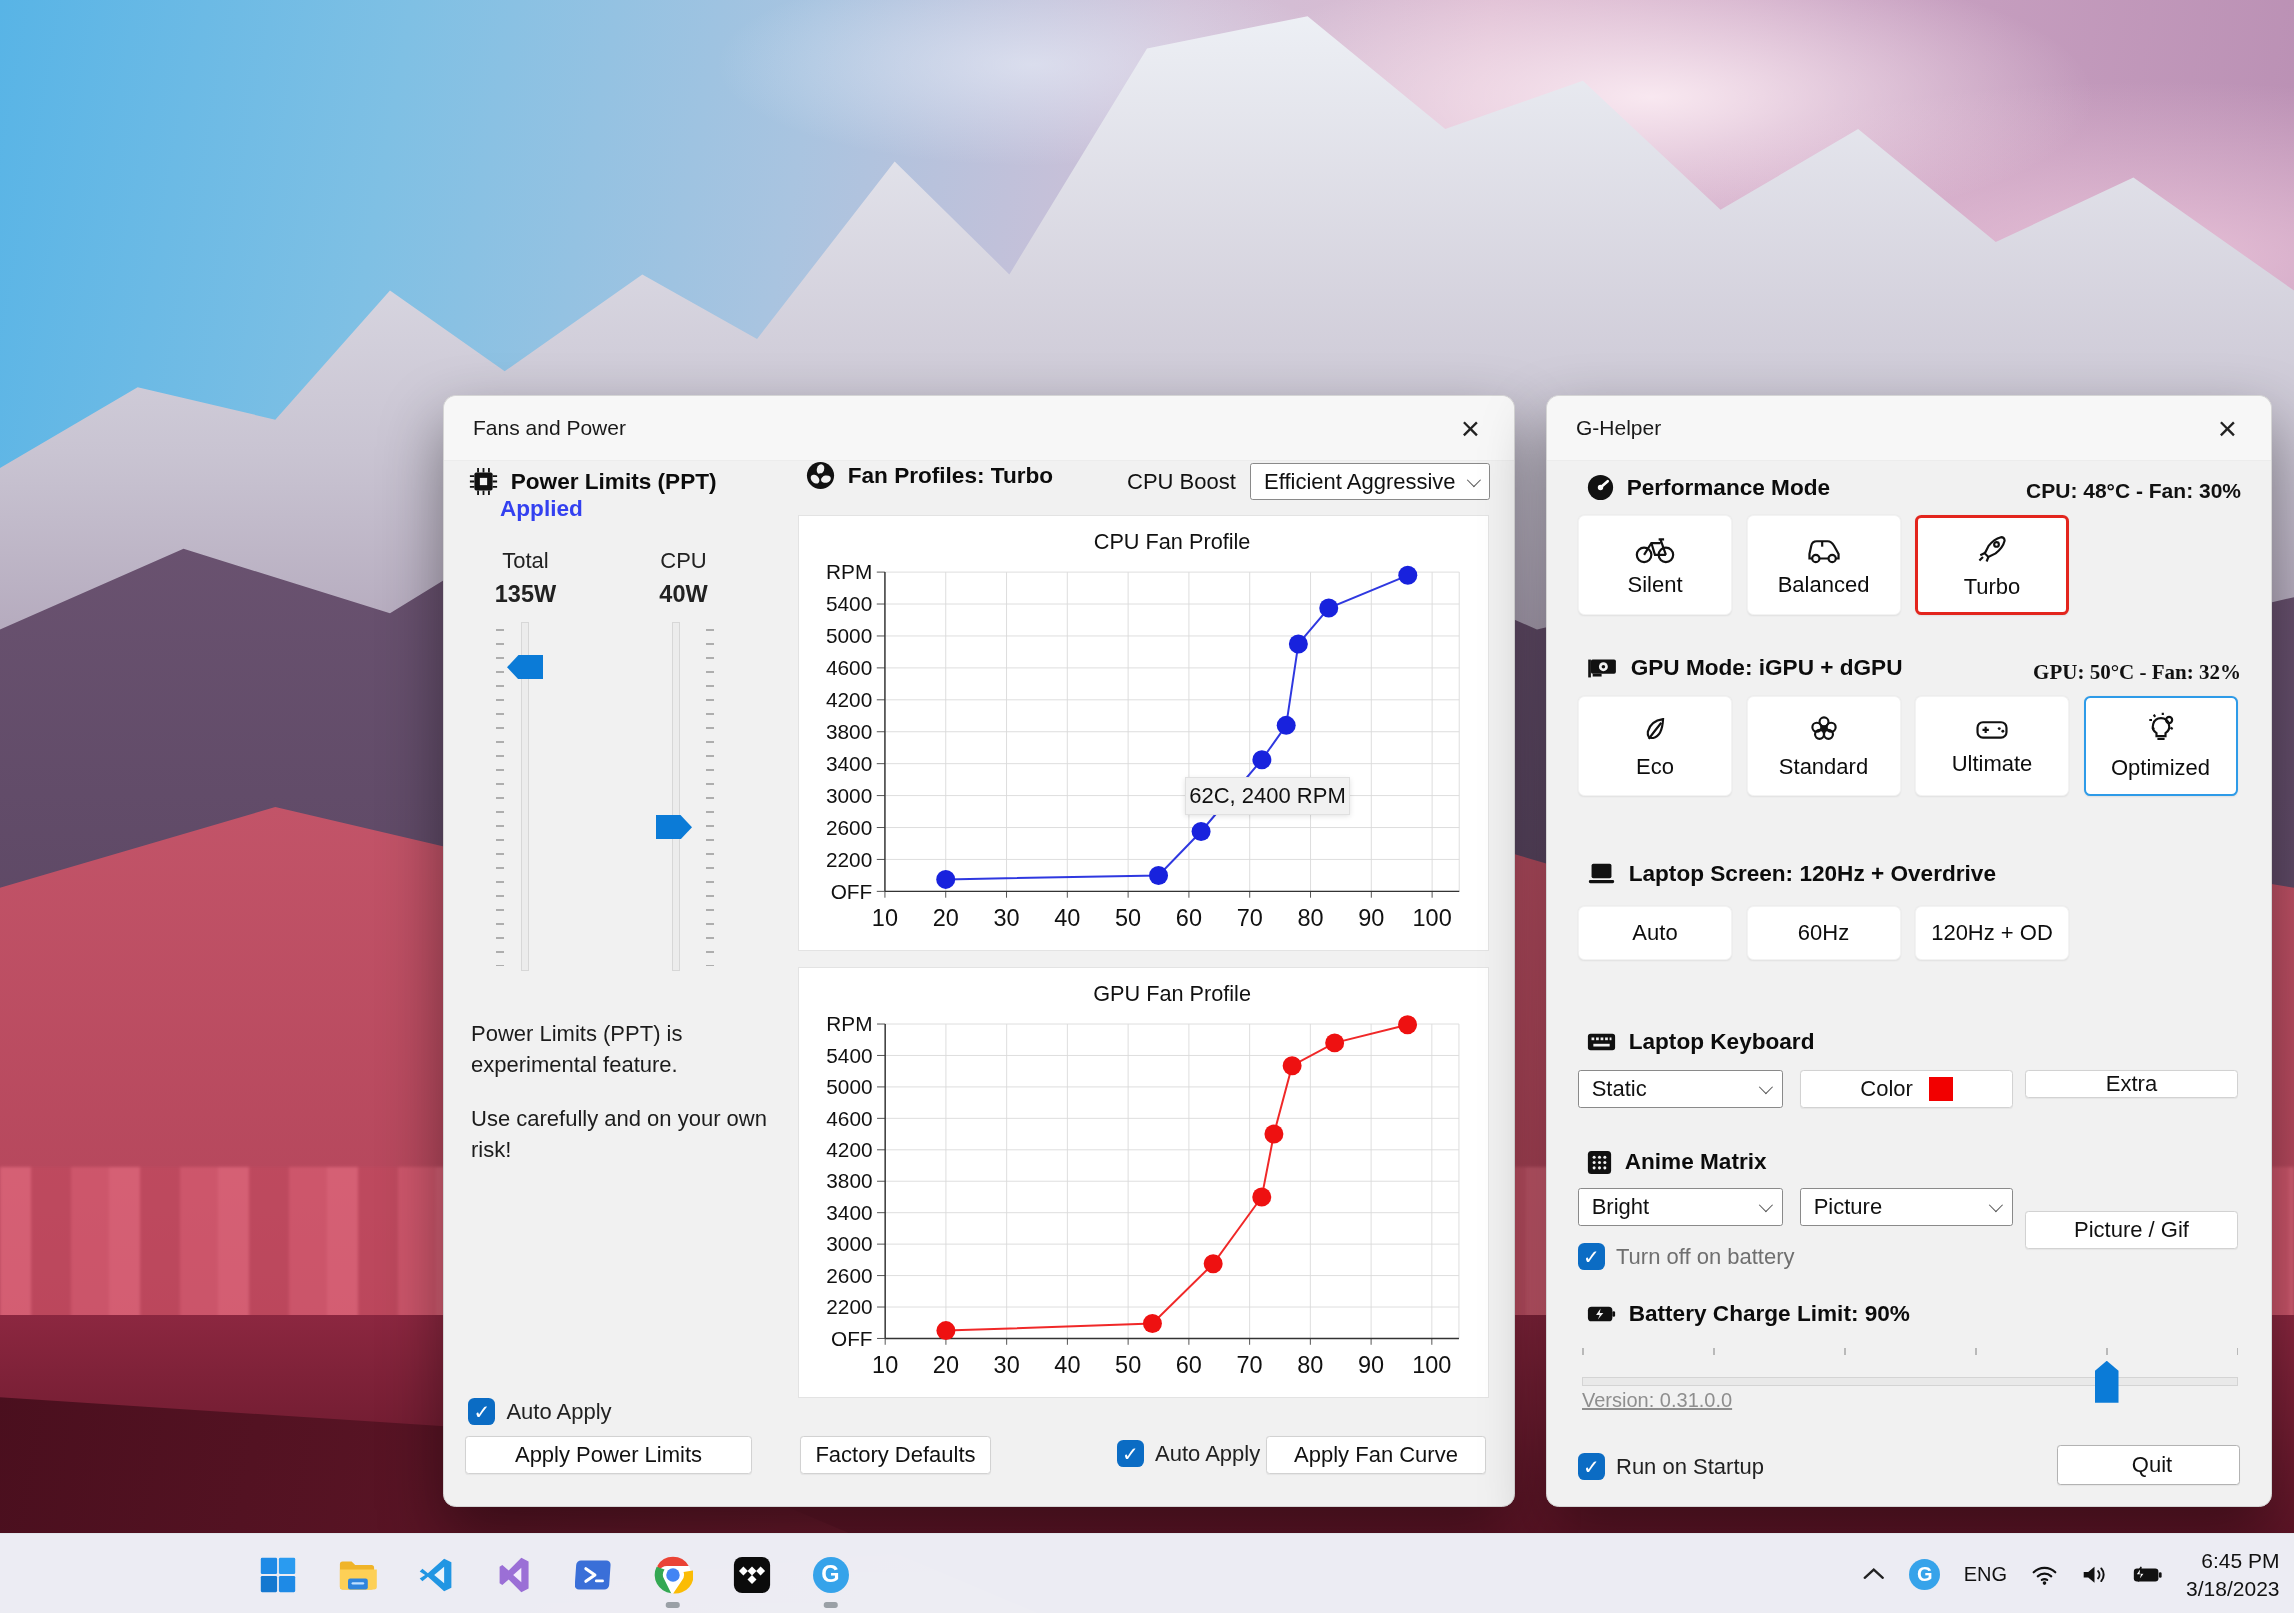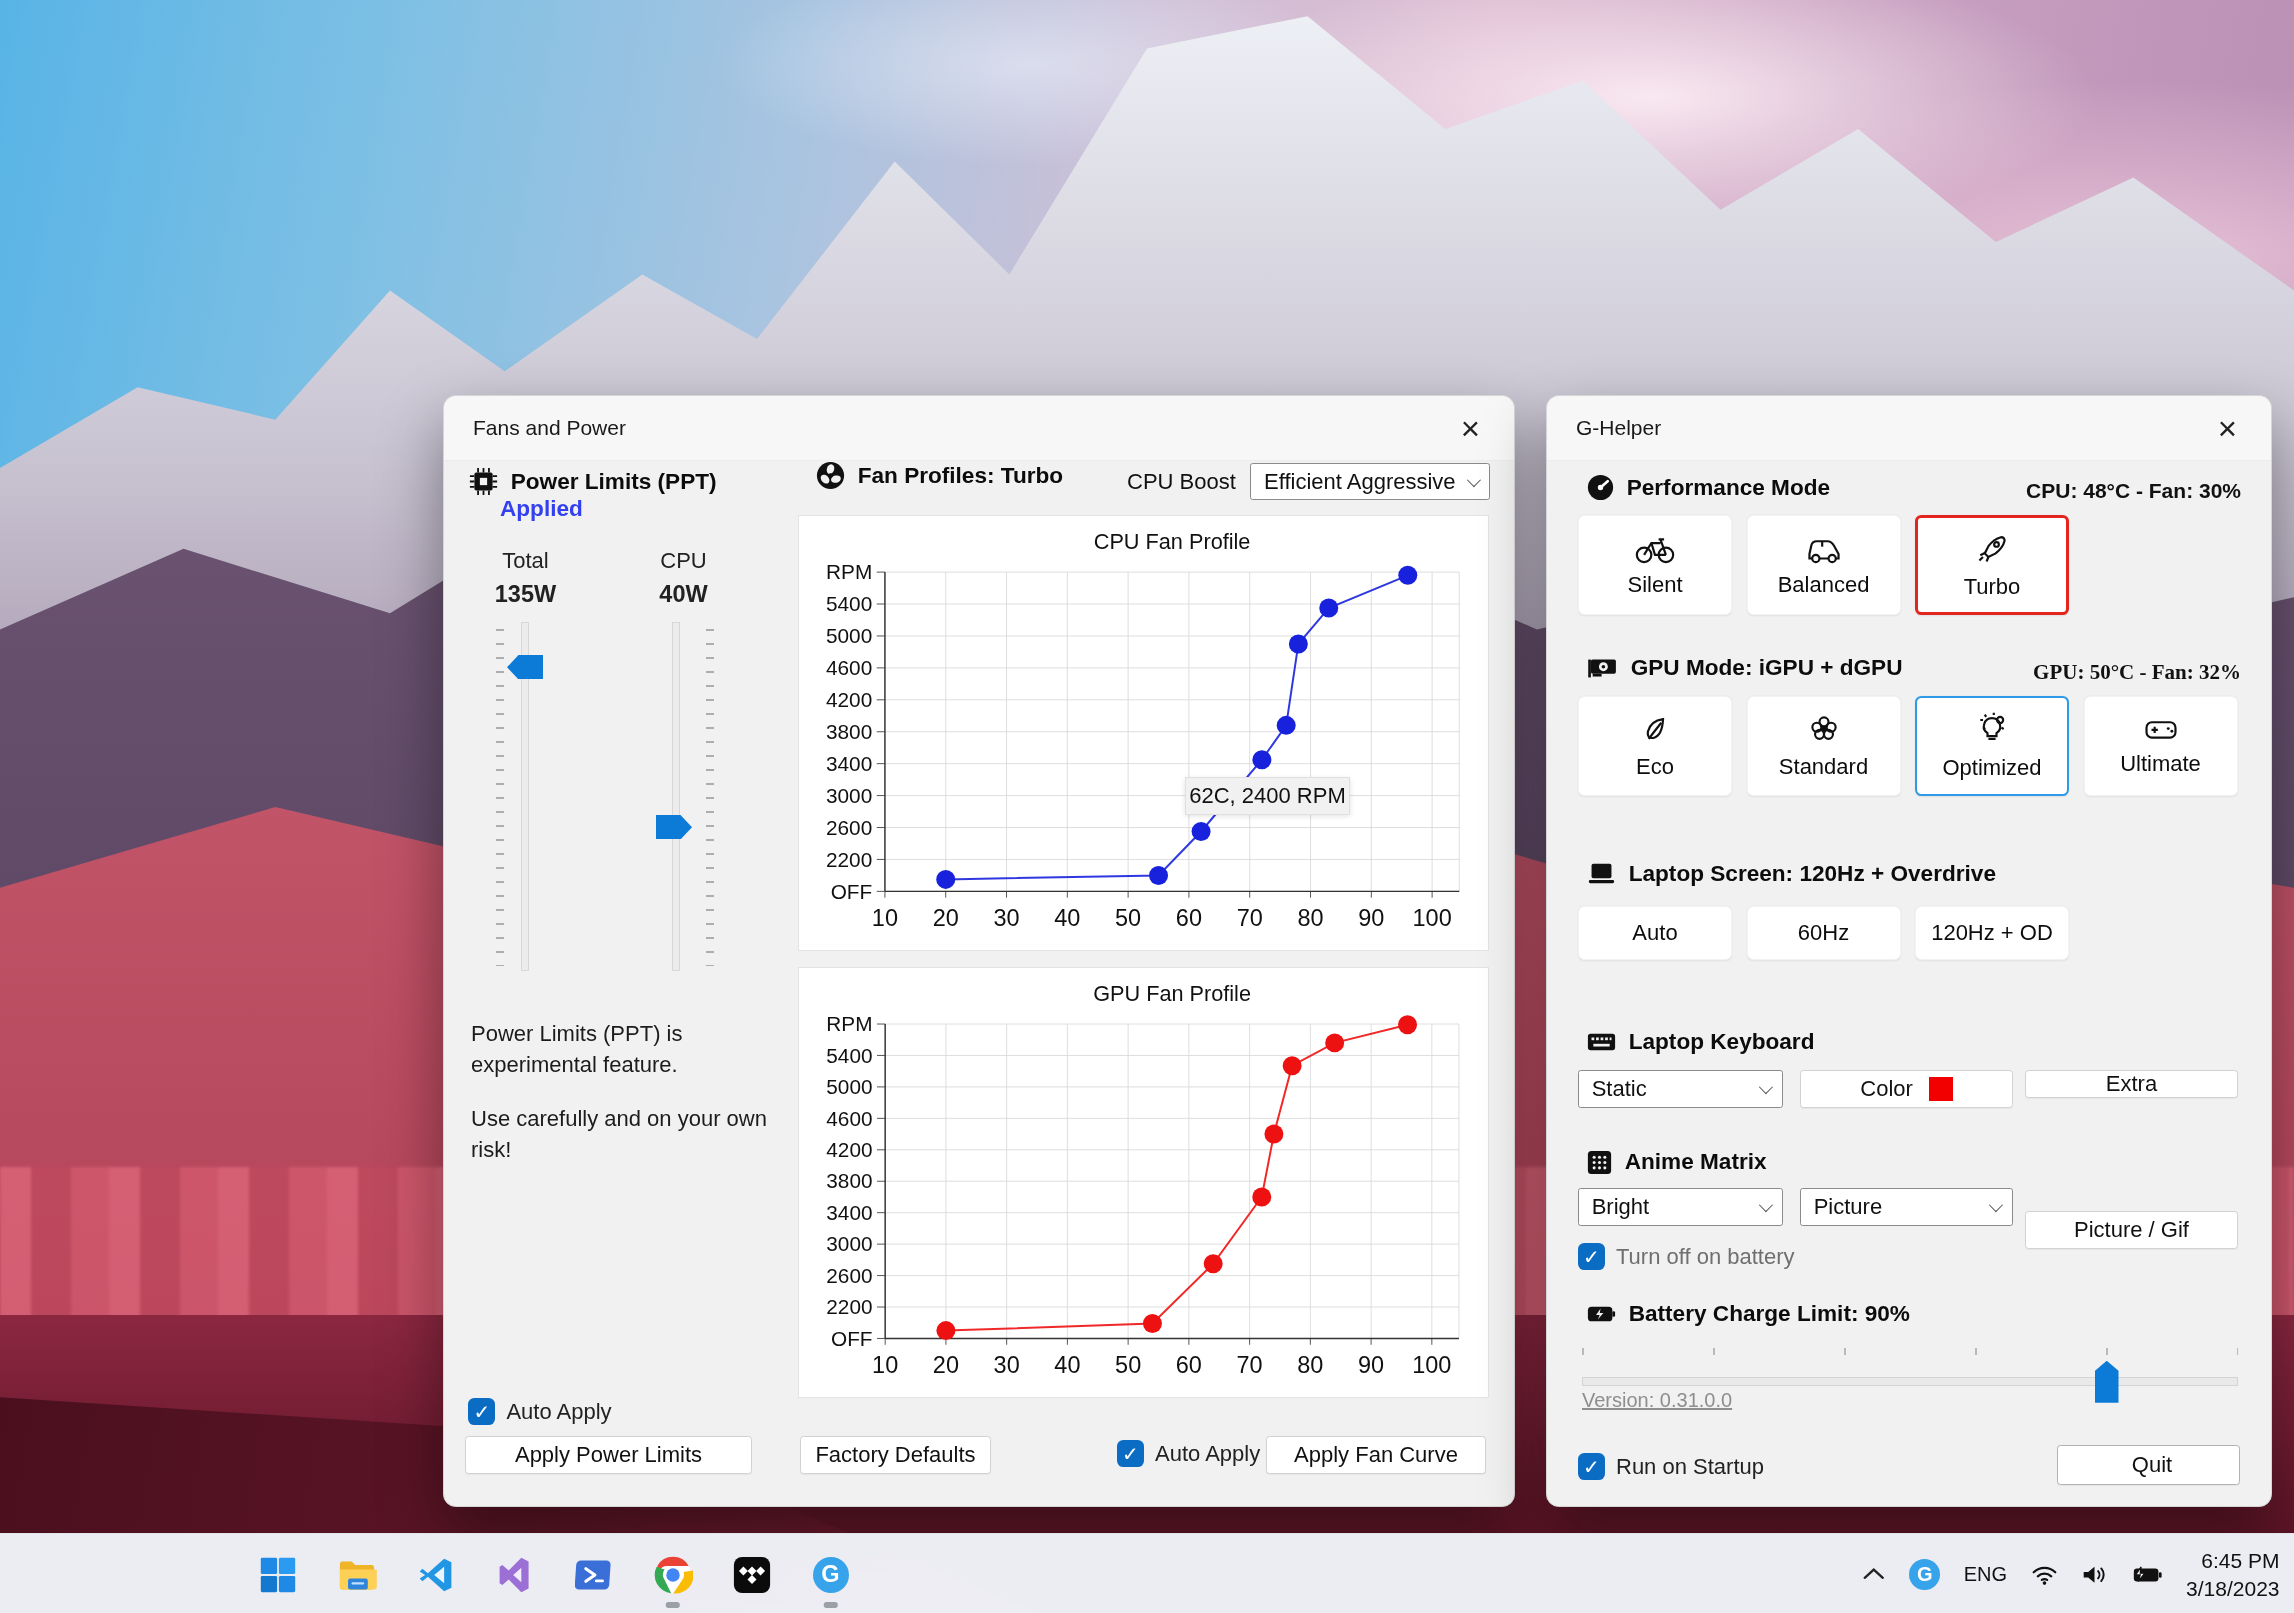"Fan Profiles: Turbo" div.hdr { left: 372px -> 362px }
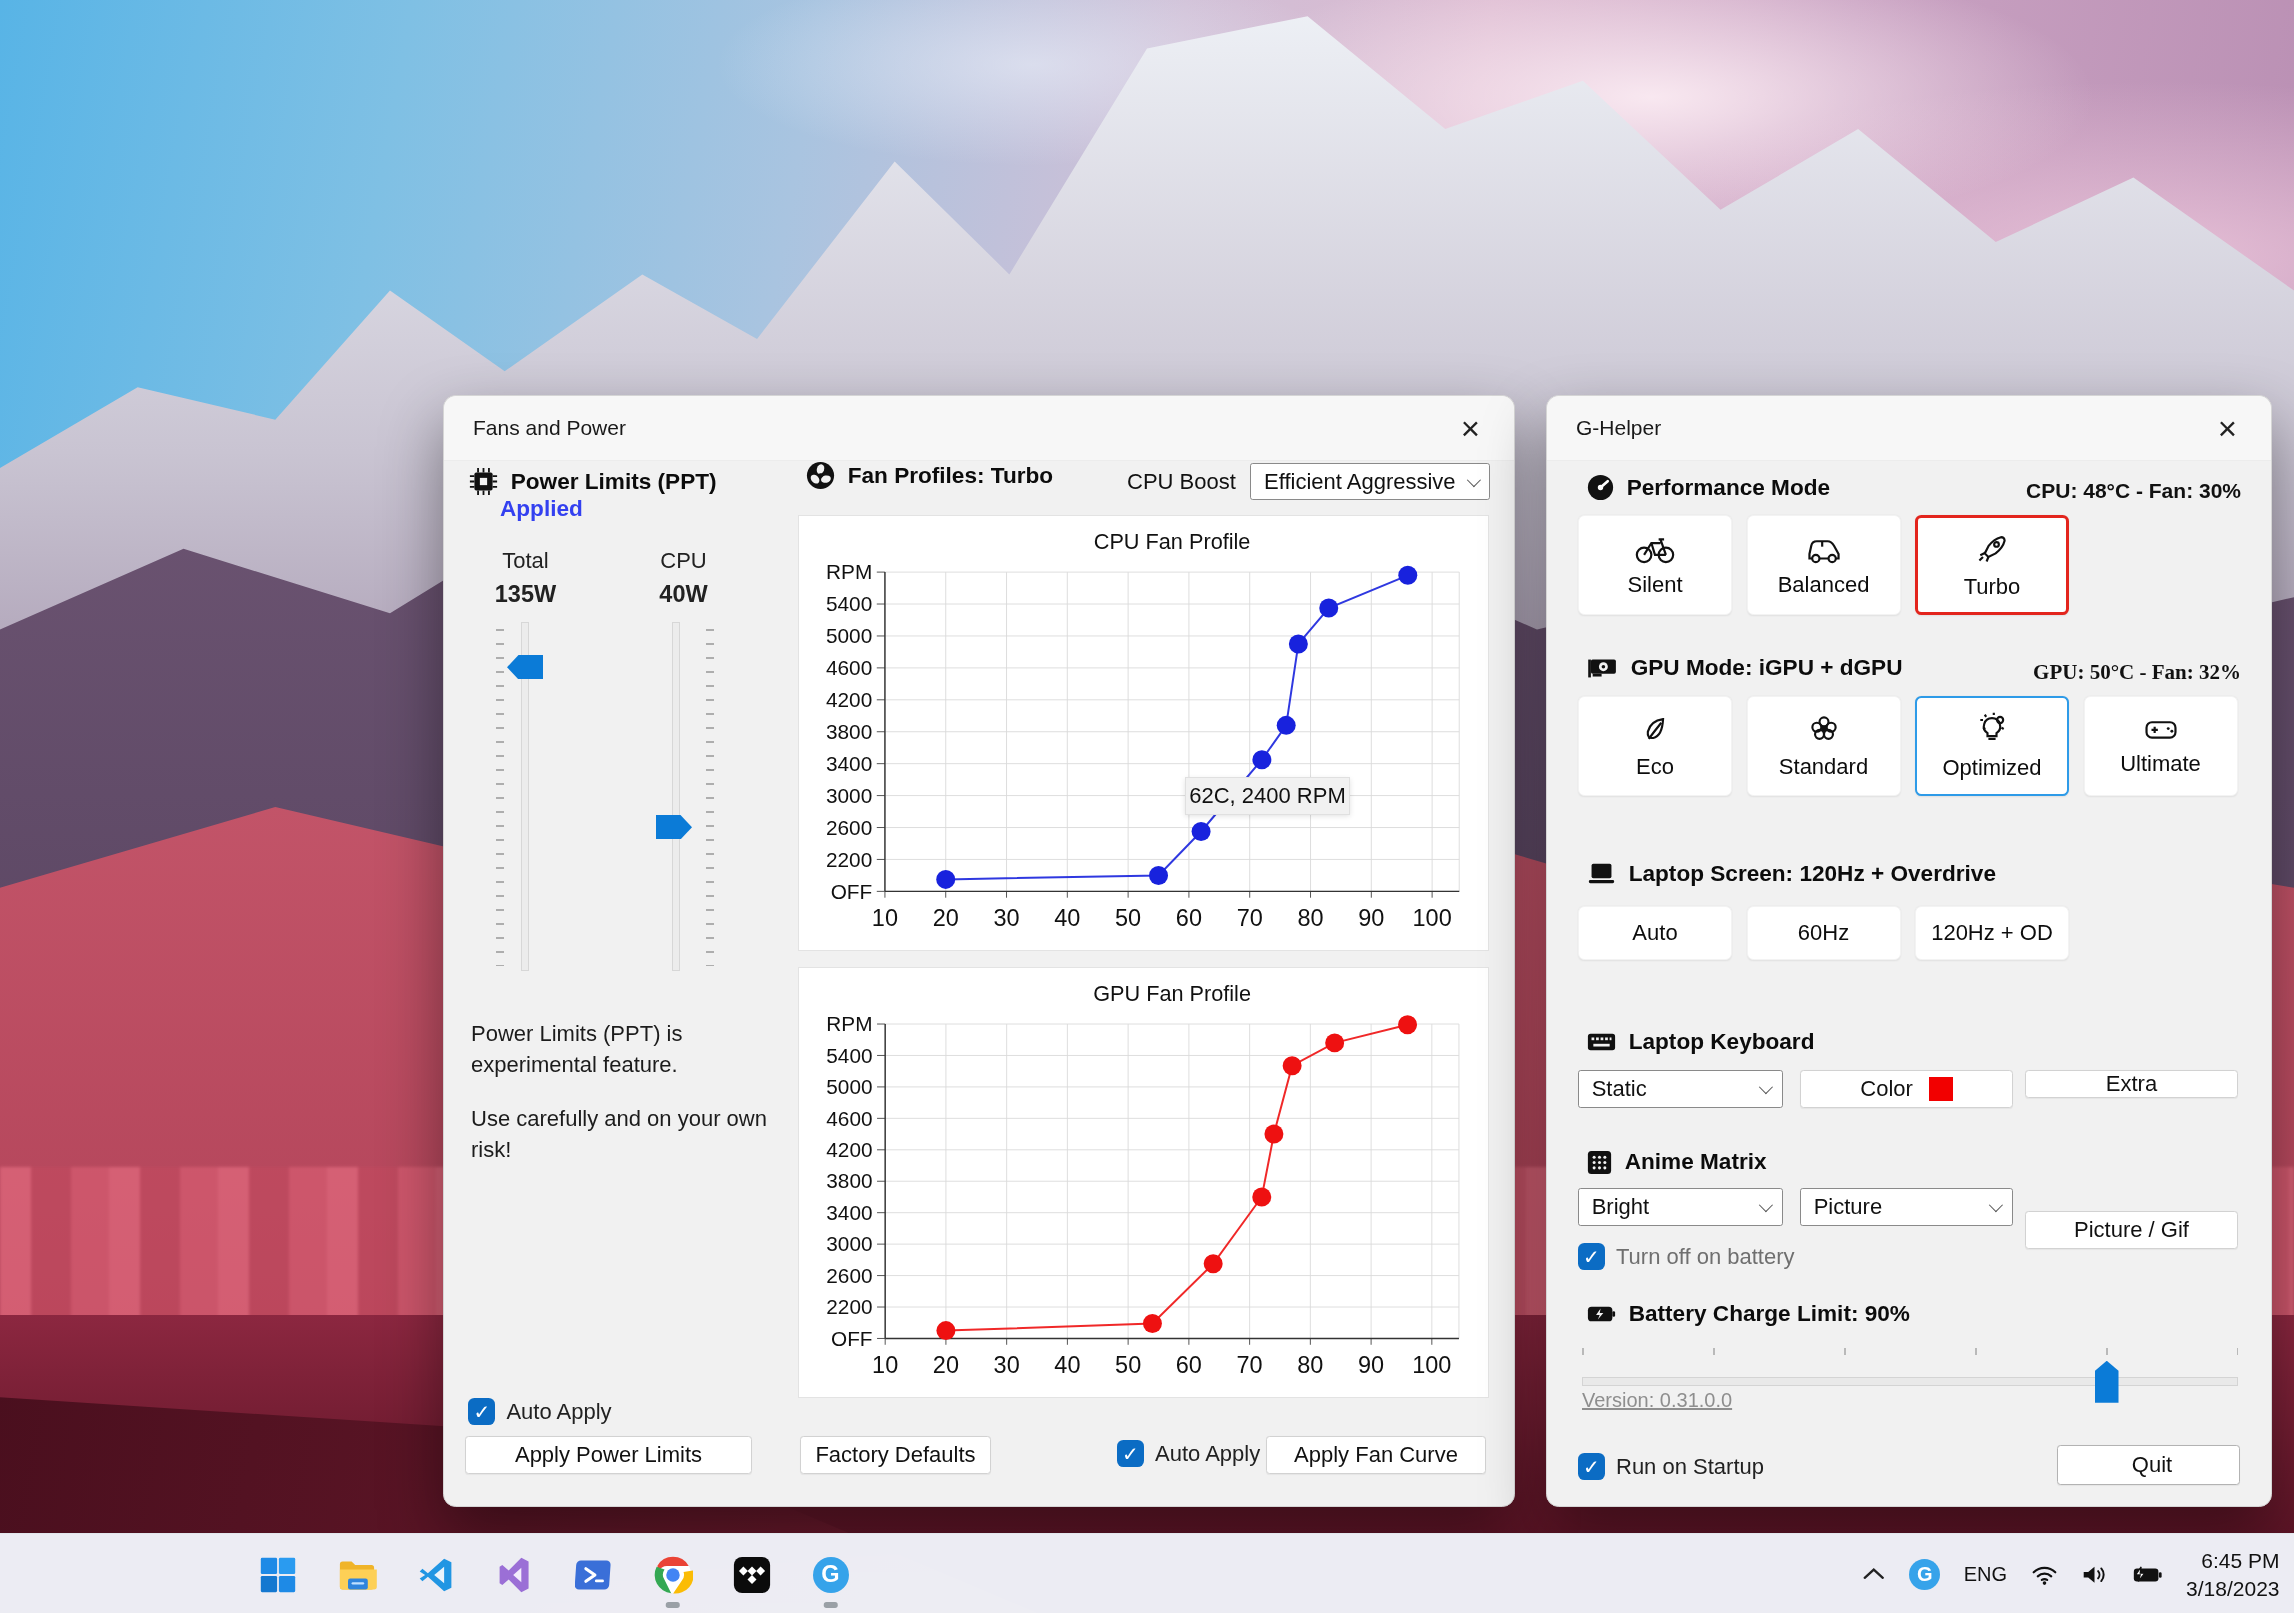"Optimized" div.card { order: before "Ultimate" -> after "Ultimate" }
